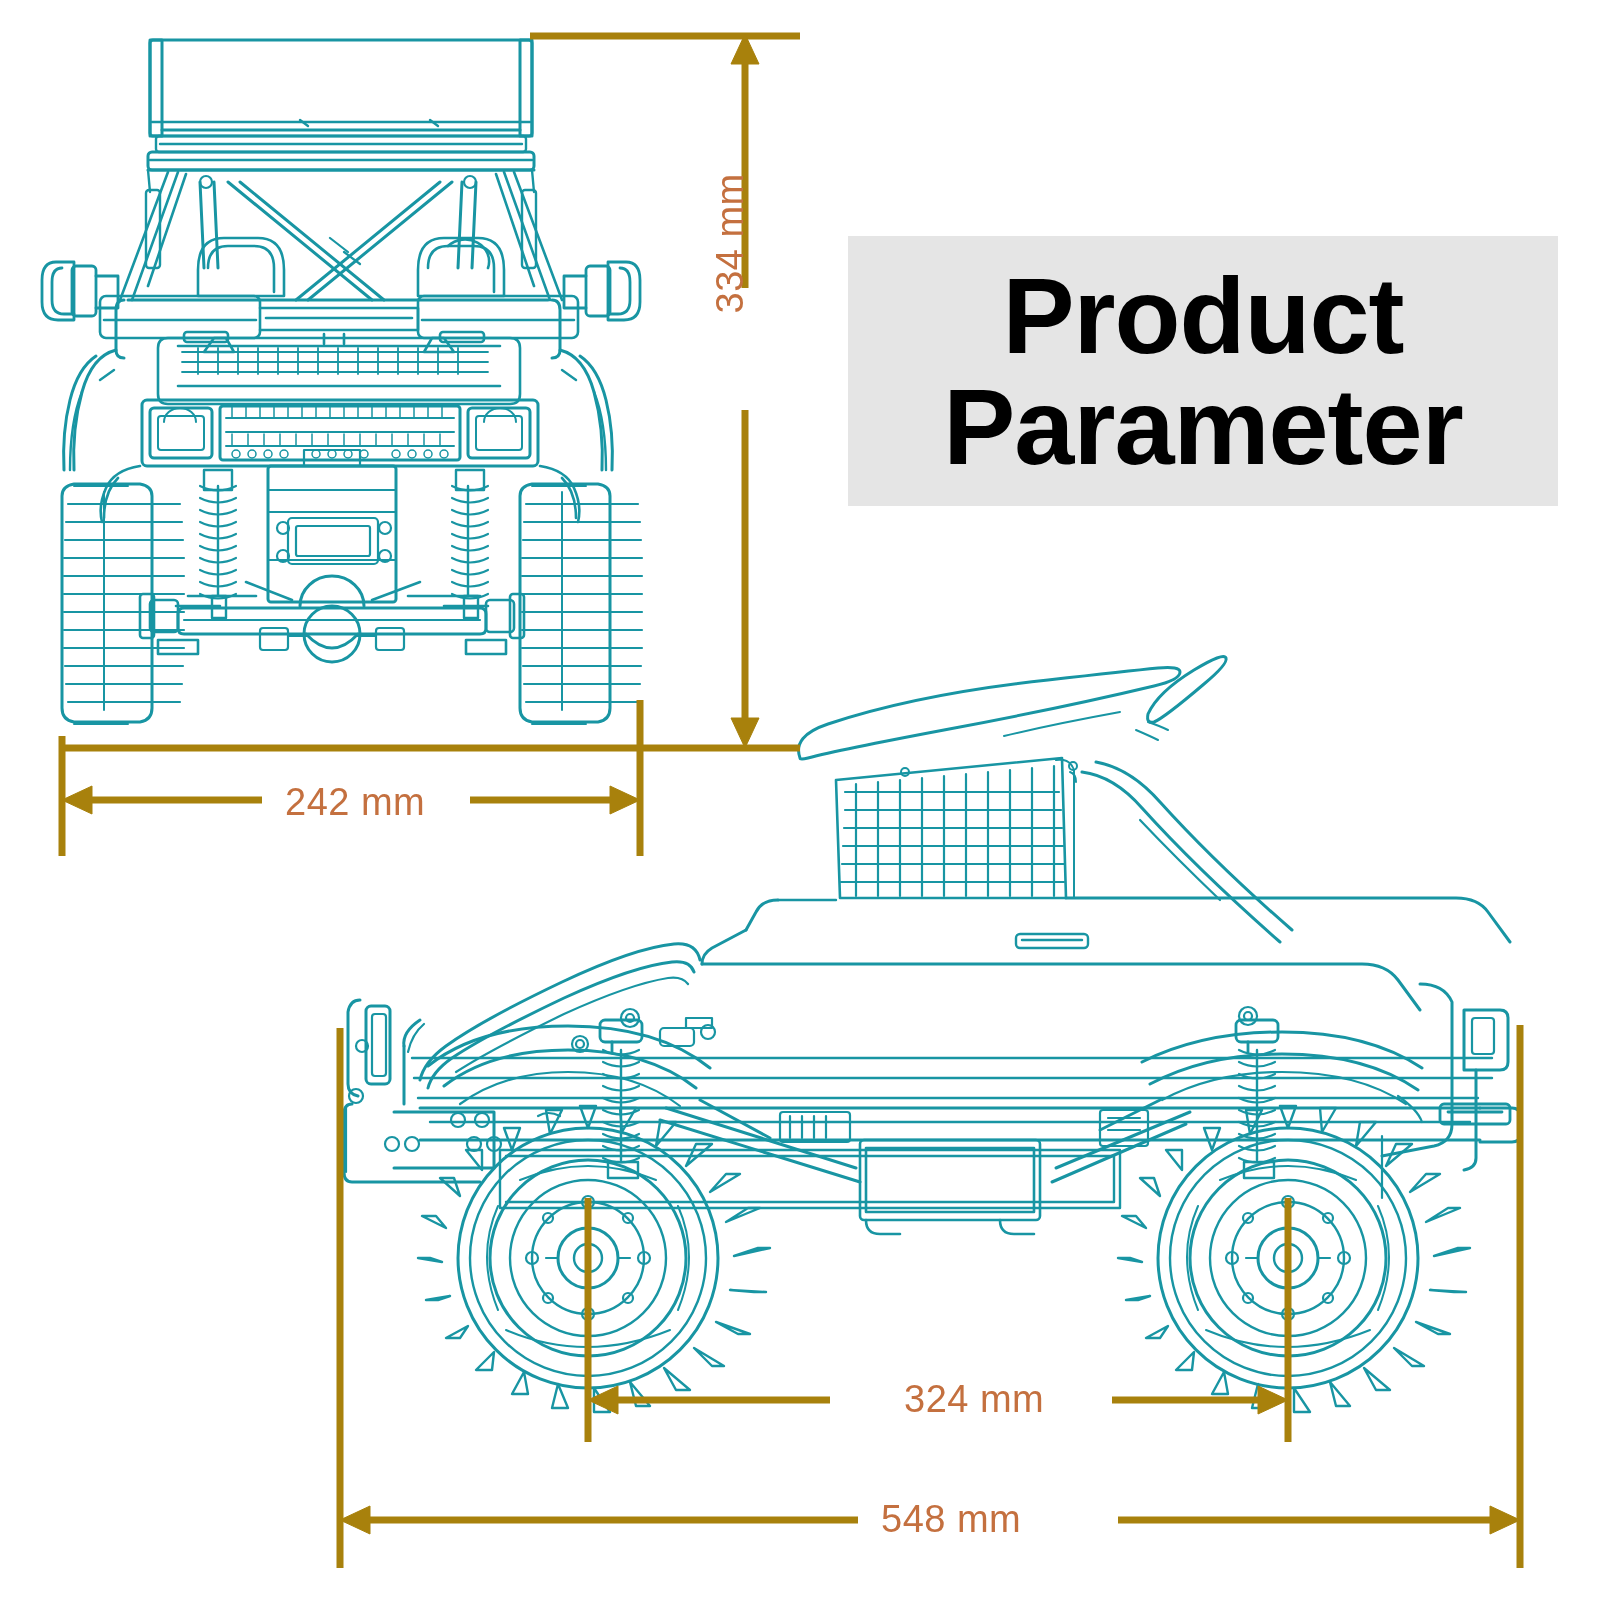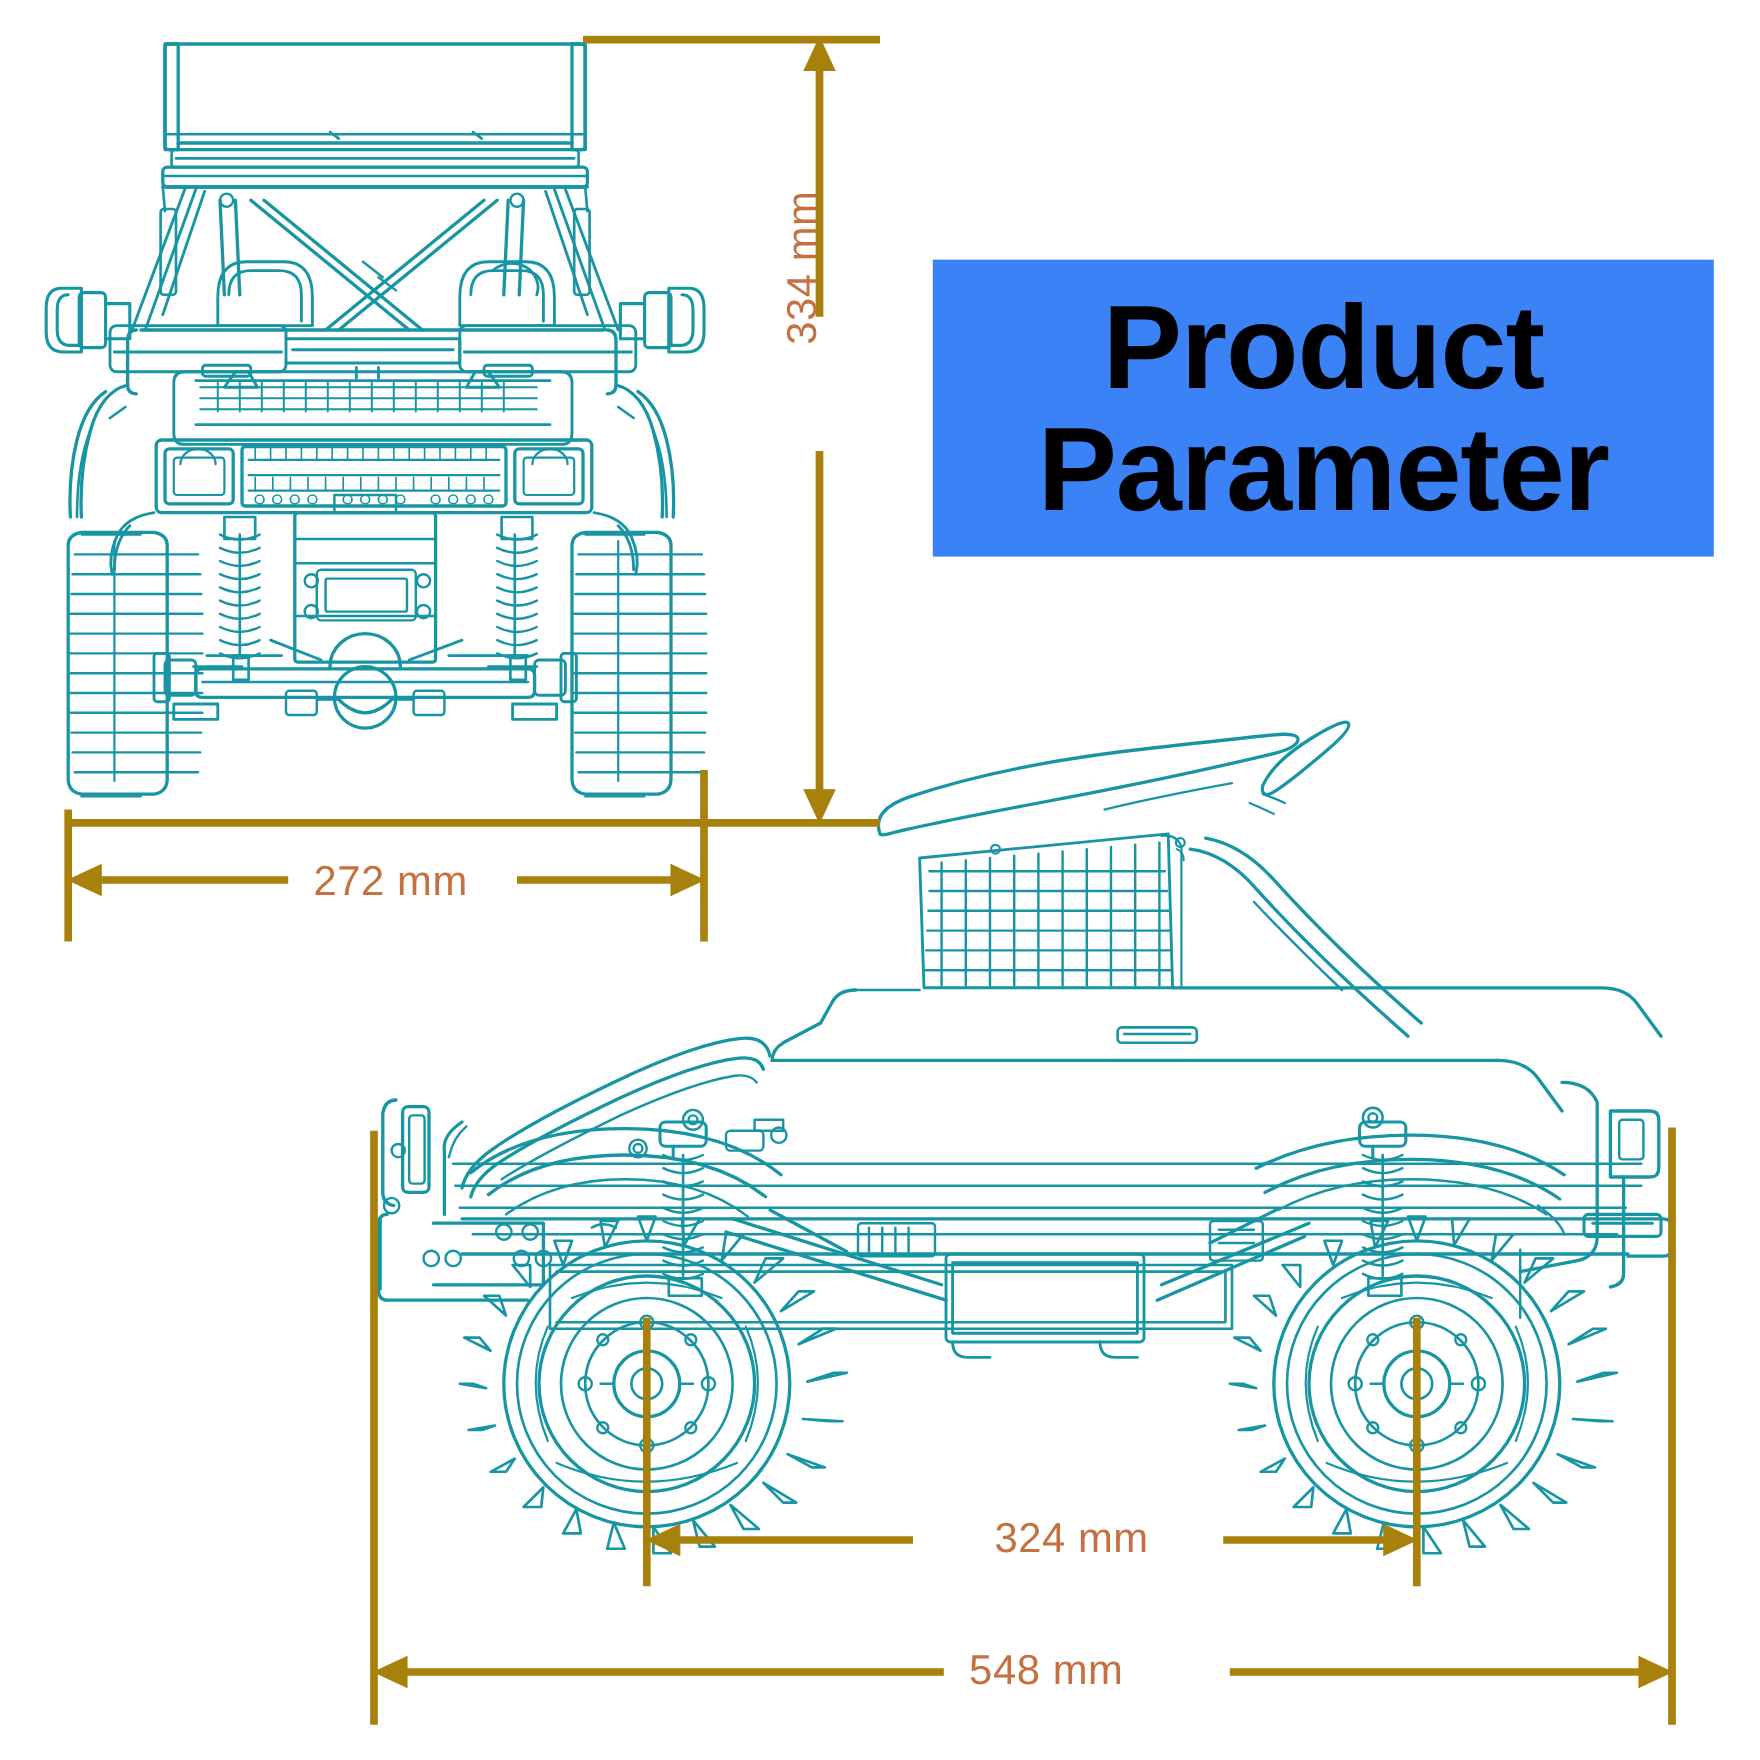"Product" .banner { background: #3b82f6 -> #e5e5e5 }
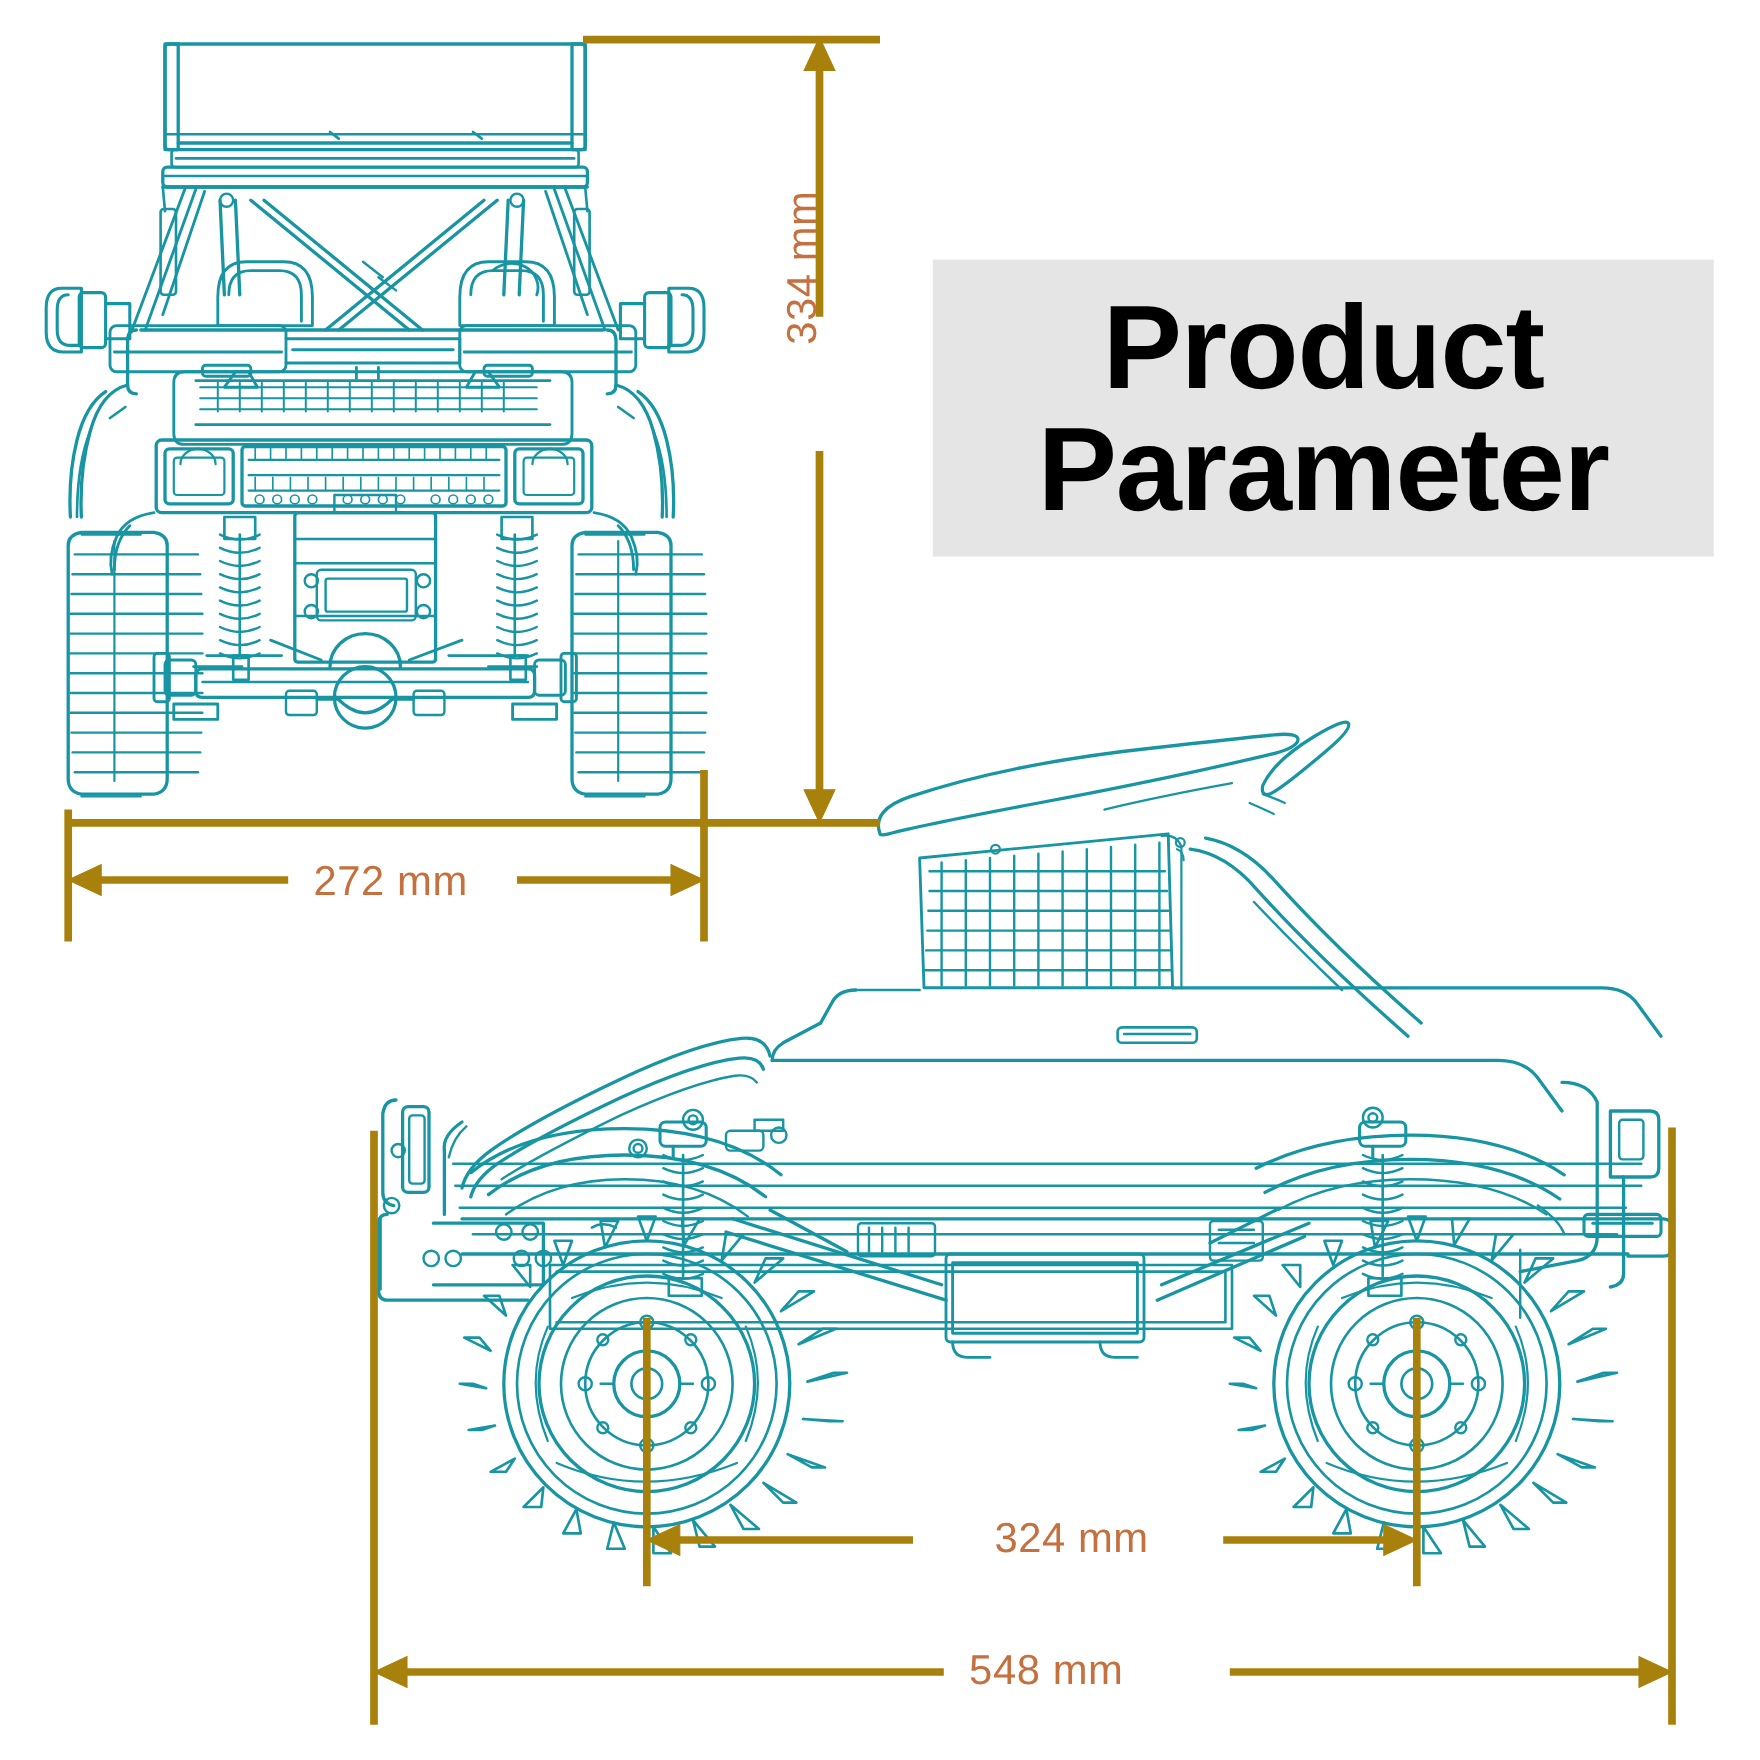"272 mm" div.dim-label { text: 272 -> 242 }
